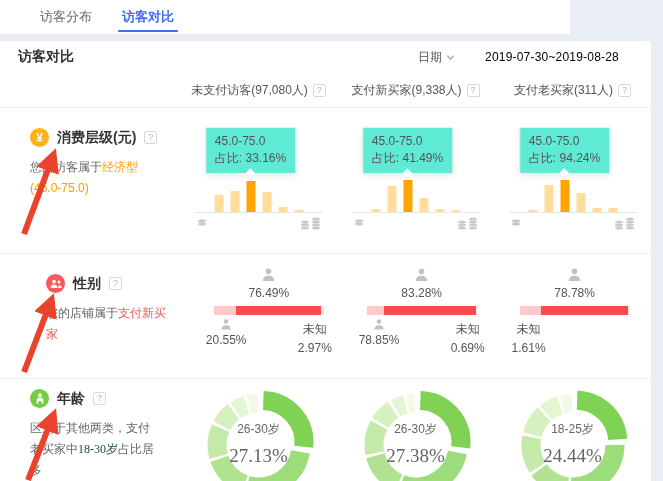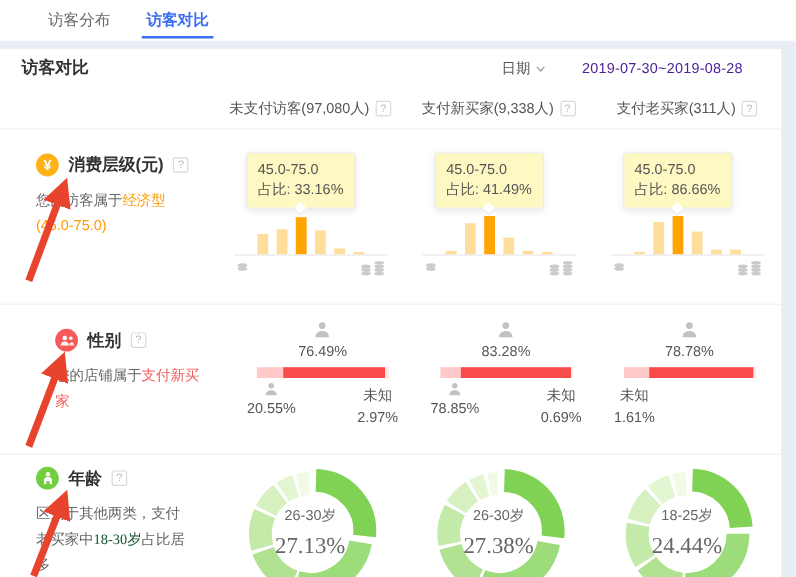"访客分布" .tabbar { width: 663px -> 570px }
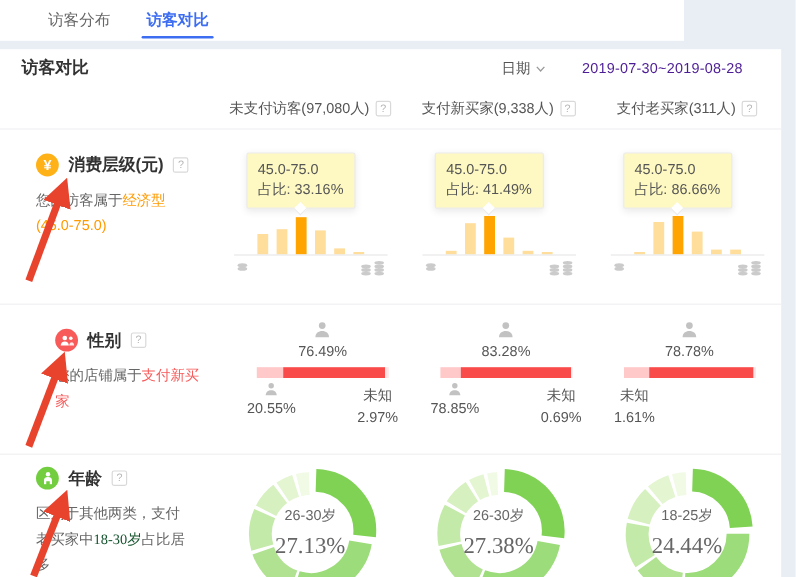"2019-07-30~2019-08-28" .date-range { color: #4c1d95 -> #000000 }
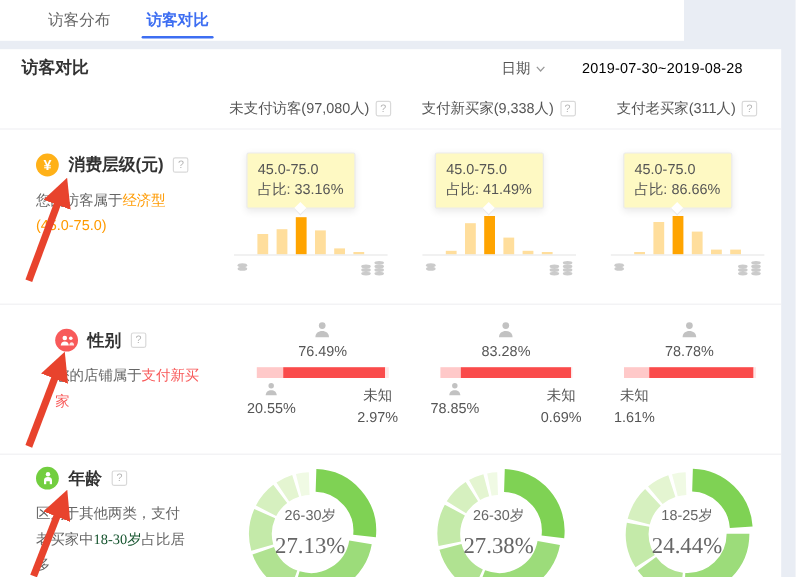"45.0-75.0" .tooltip { background: #fef9c3 -> #5eead4 }
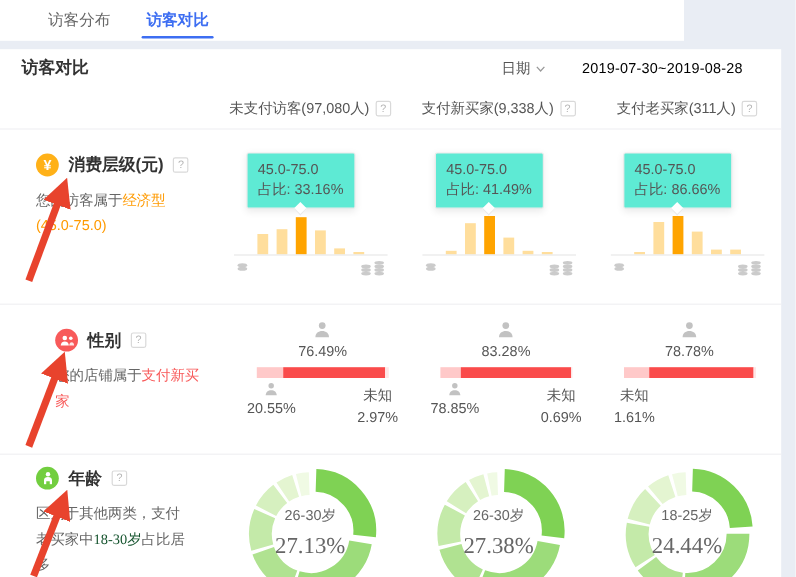"86.66%" span { text: 86.66% -> 94.24% }
